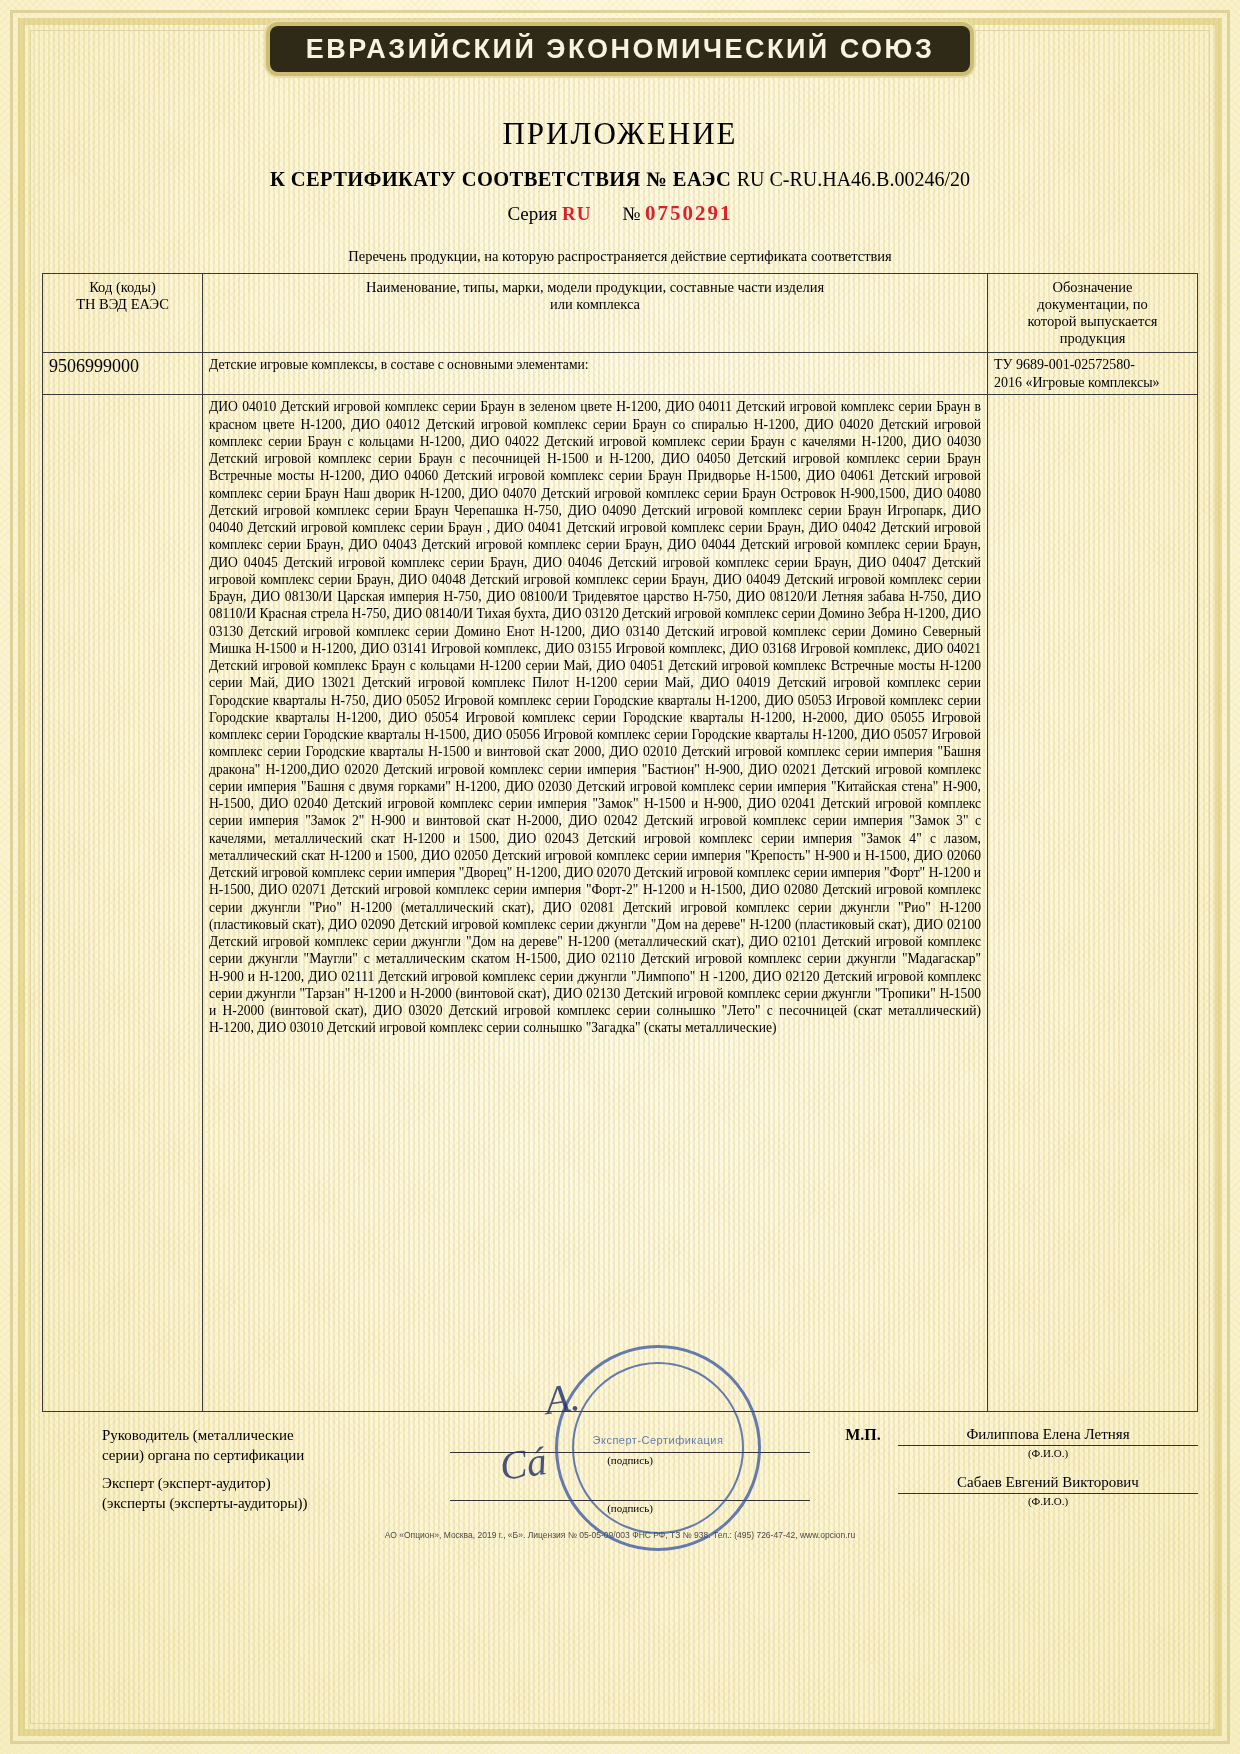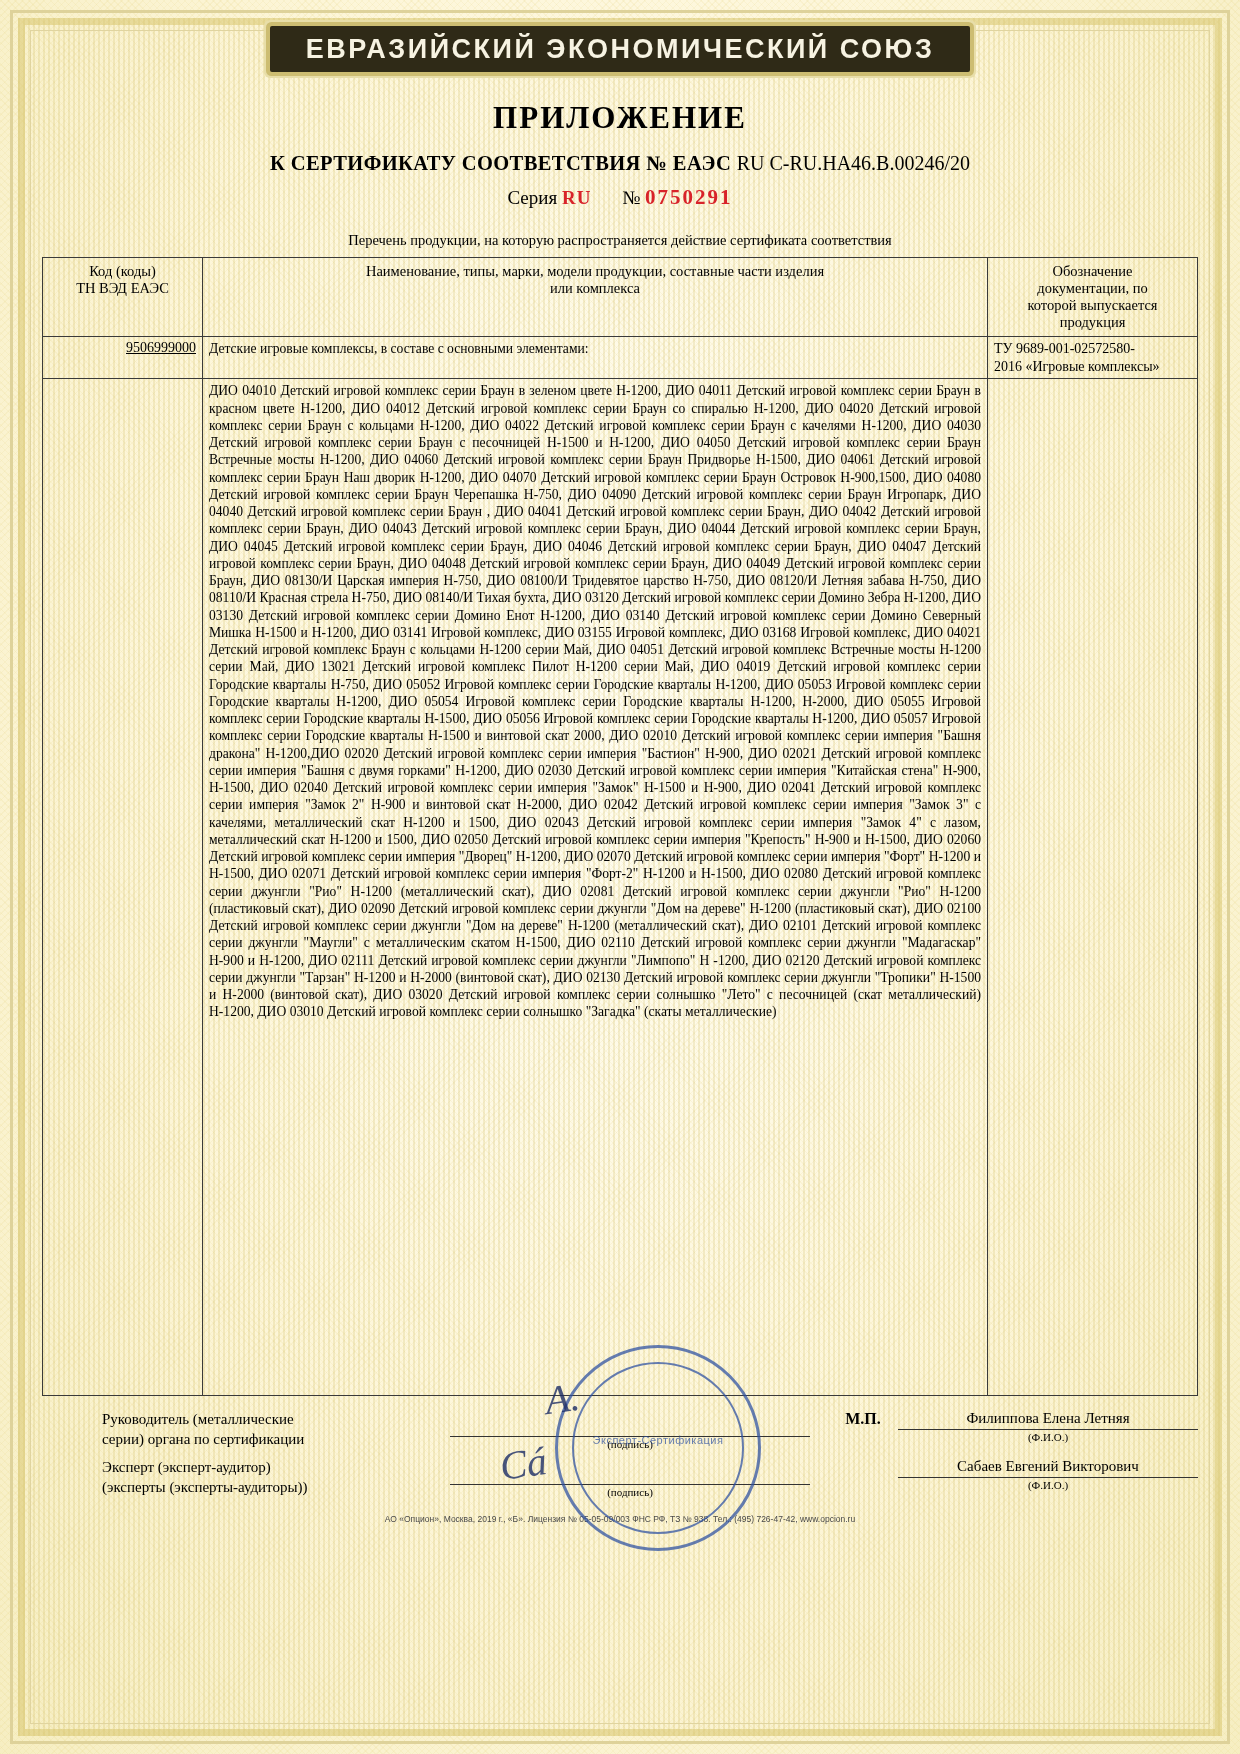"ЕВРАЗИЙСКИЙ ЭКОНОМИЧЕСКИЙ СОЮЗ" .banner { border-radius: 2px -> 8px }
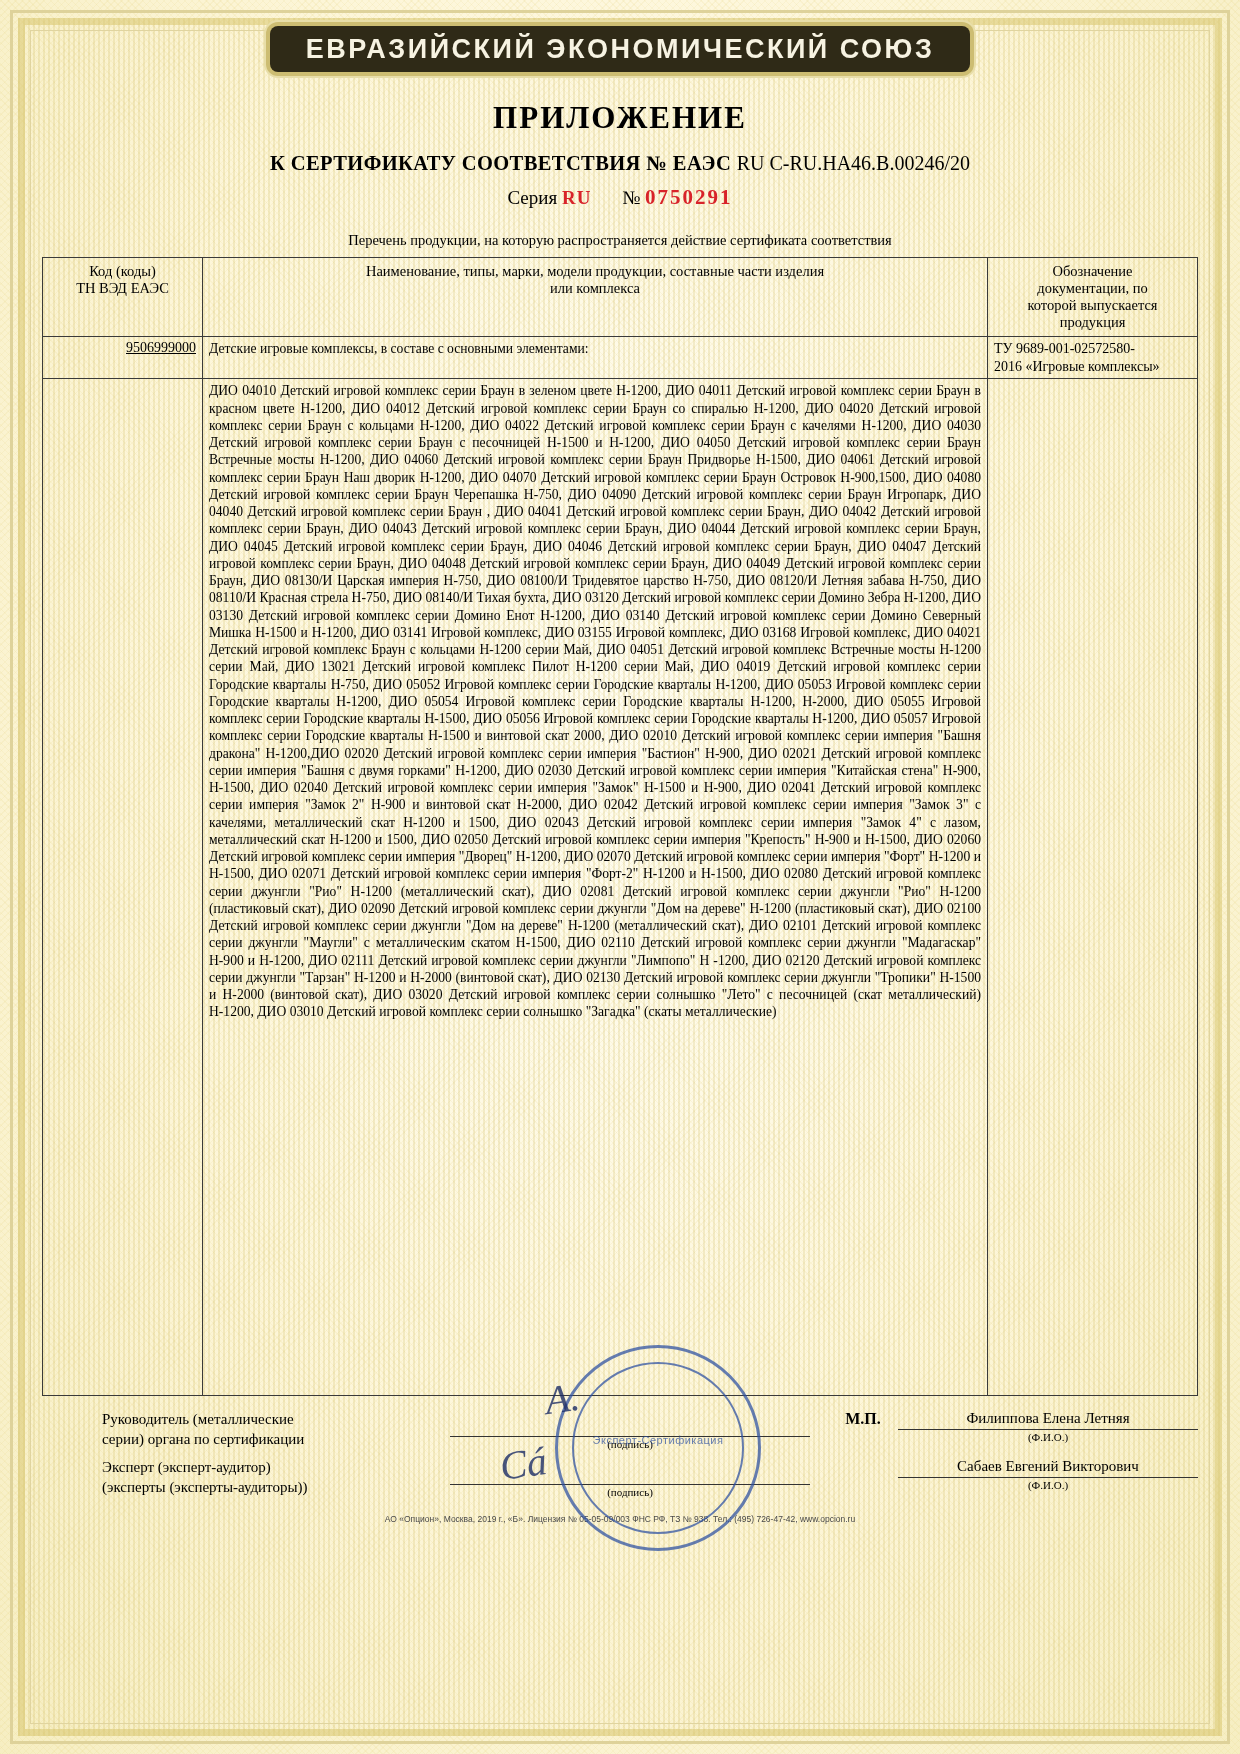"ПРИЛОЖЕНИЕ" .doc-title { font-weight: bold -> normal; margin-top: 20px -> 36px }
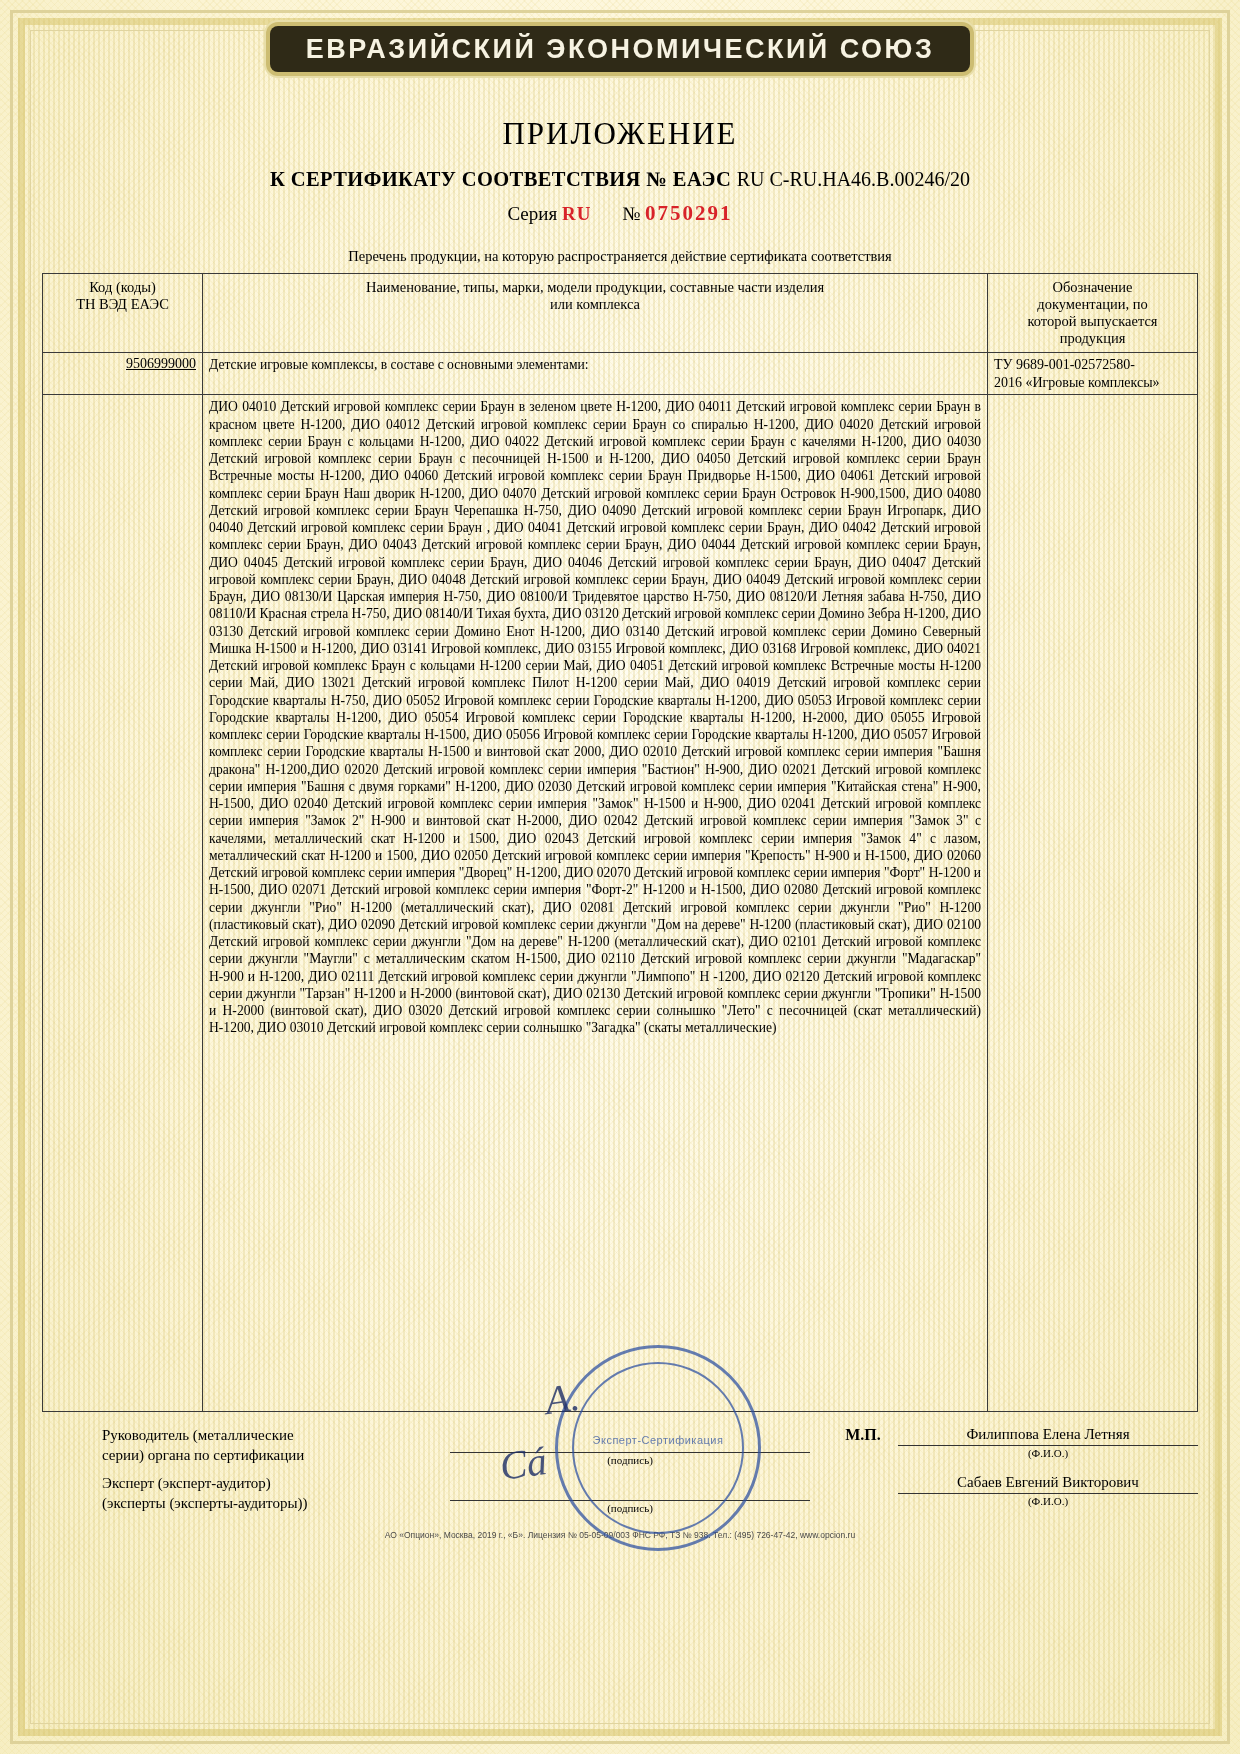"9506999000" td.code { font-size: 14px -> 18px; text-align: right -> left; text-decoration: underline -> none }
